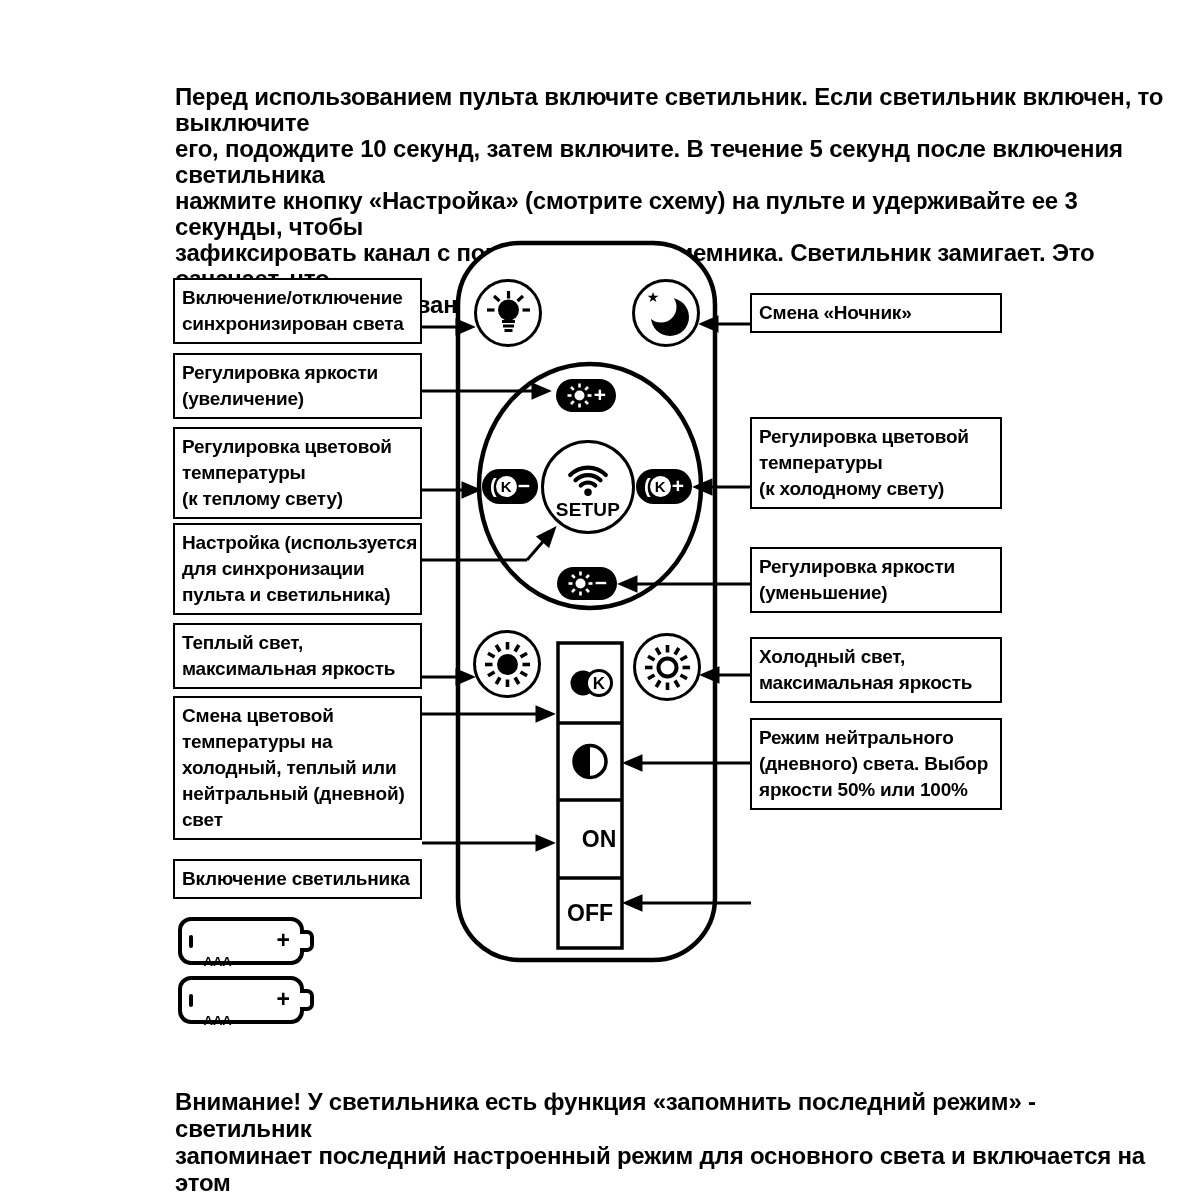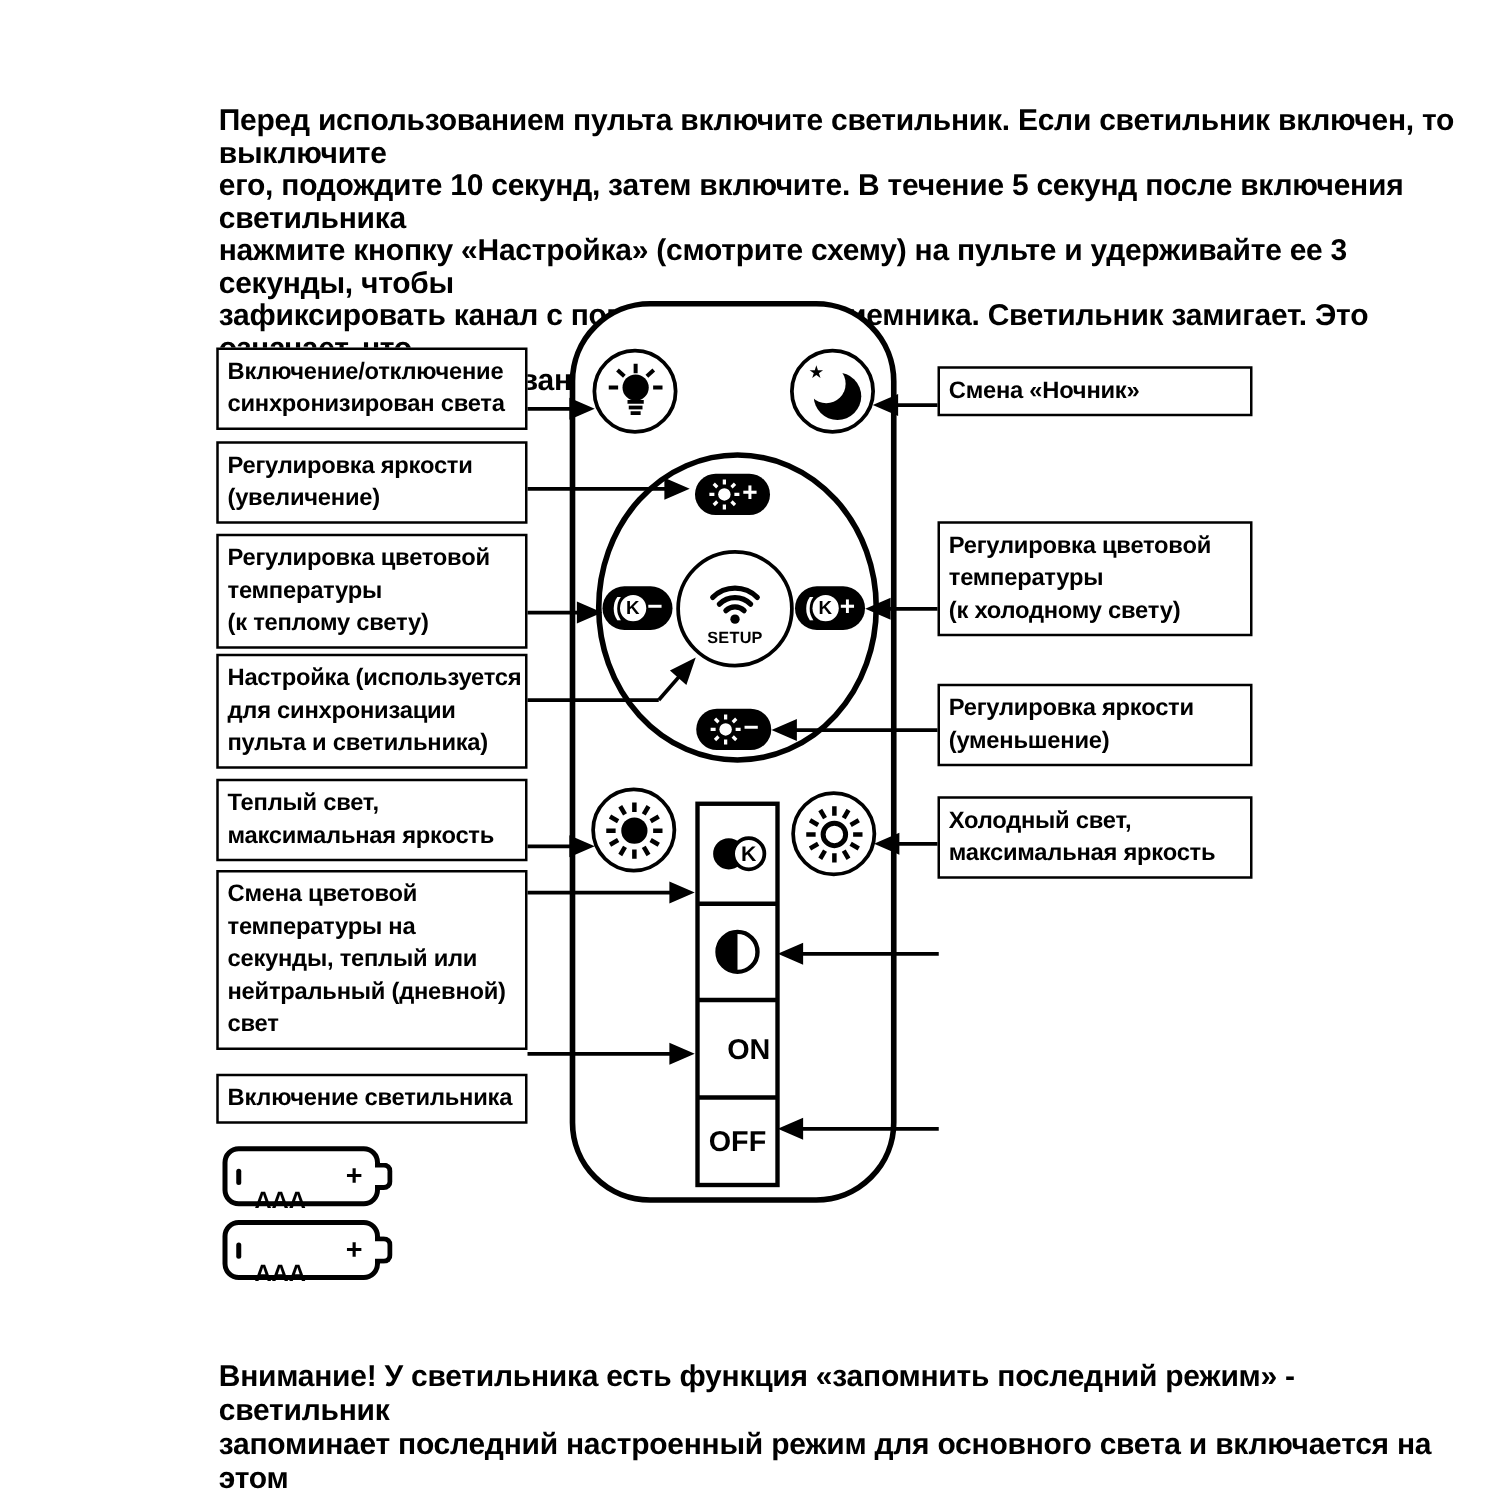"SETUP" .setup-label { font-size: 13px -> 19px }
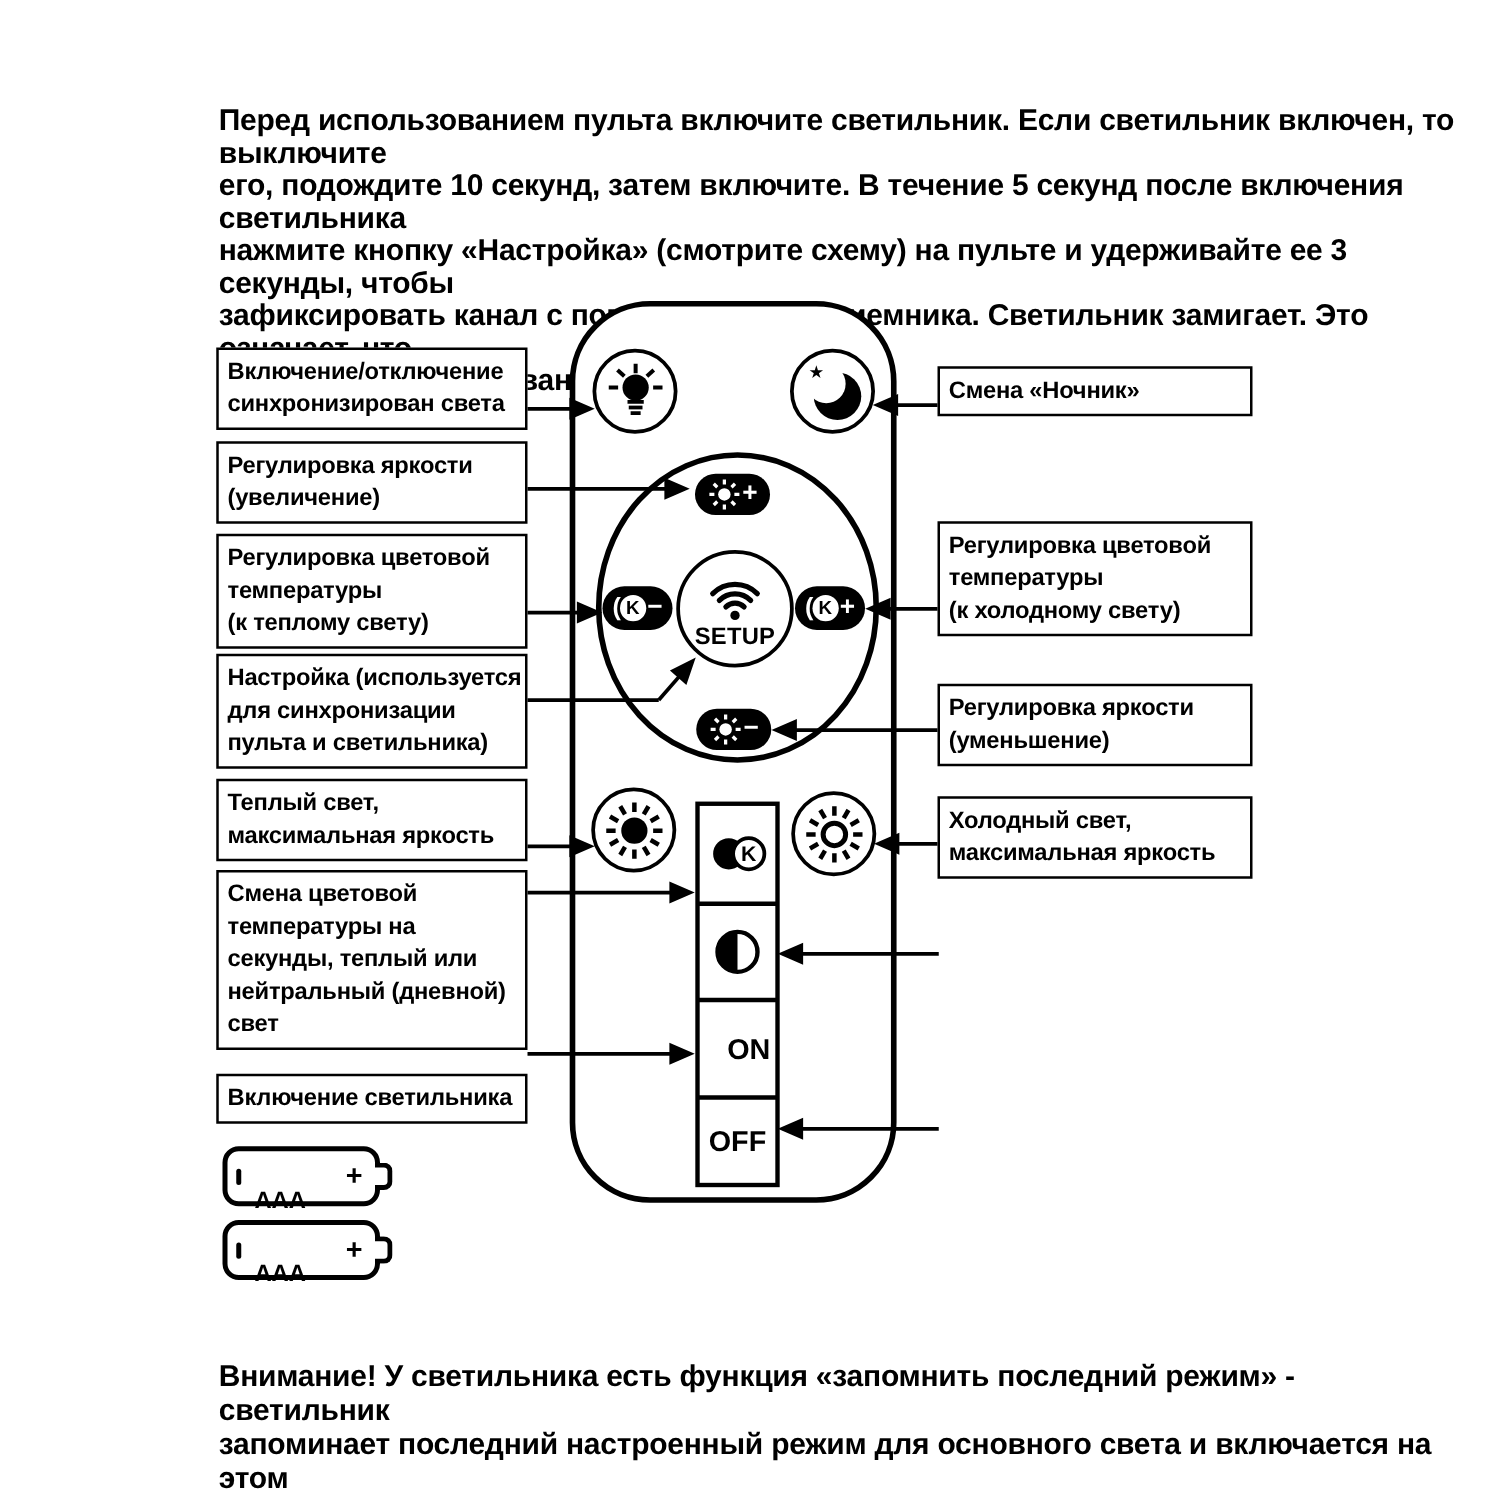"Смена цветовой" div.callout { text: секунды -> холодный }
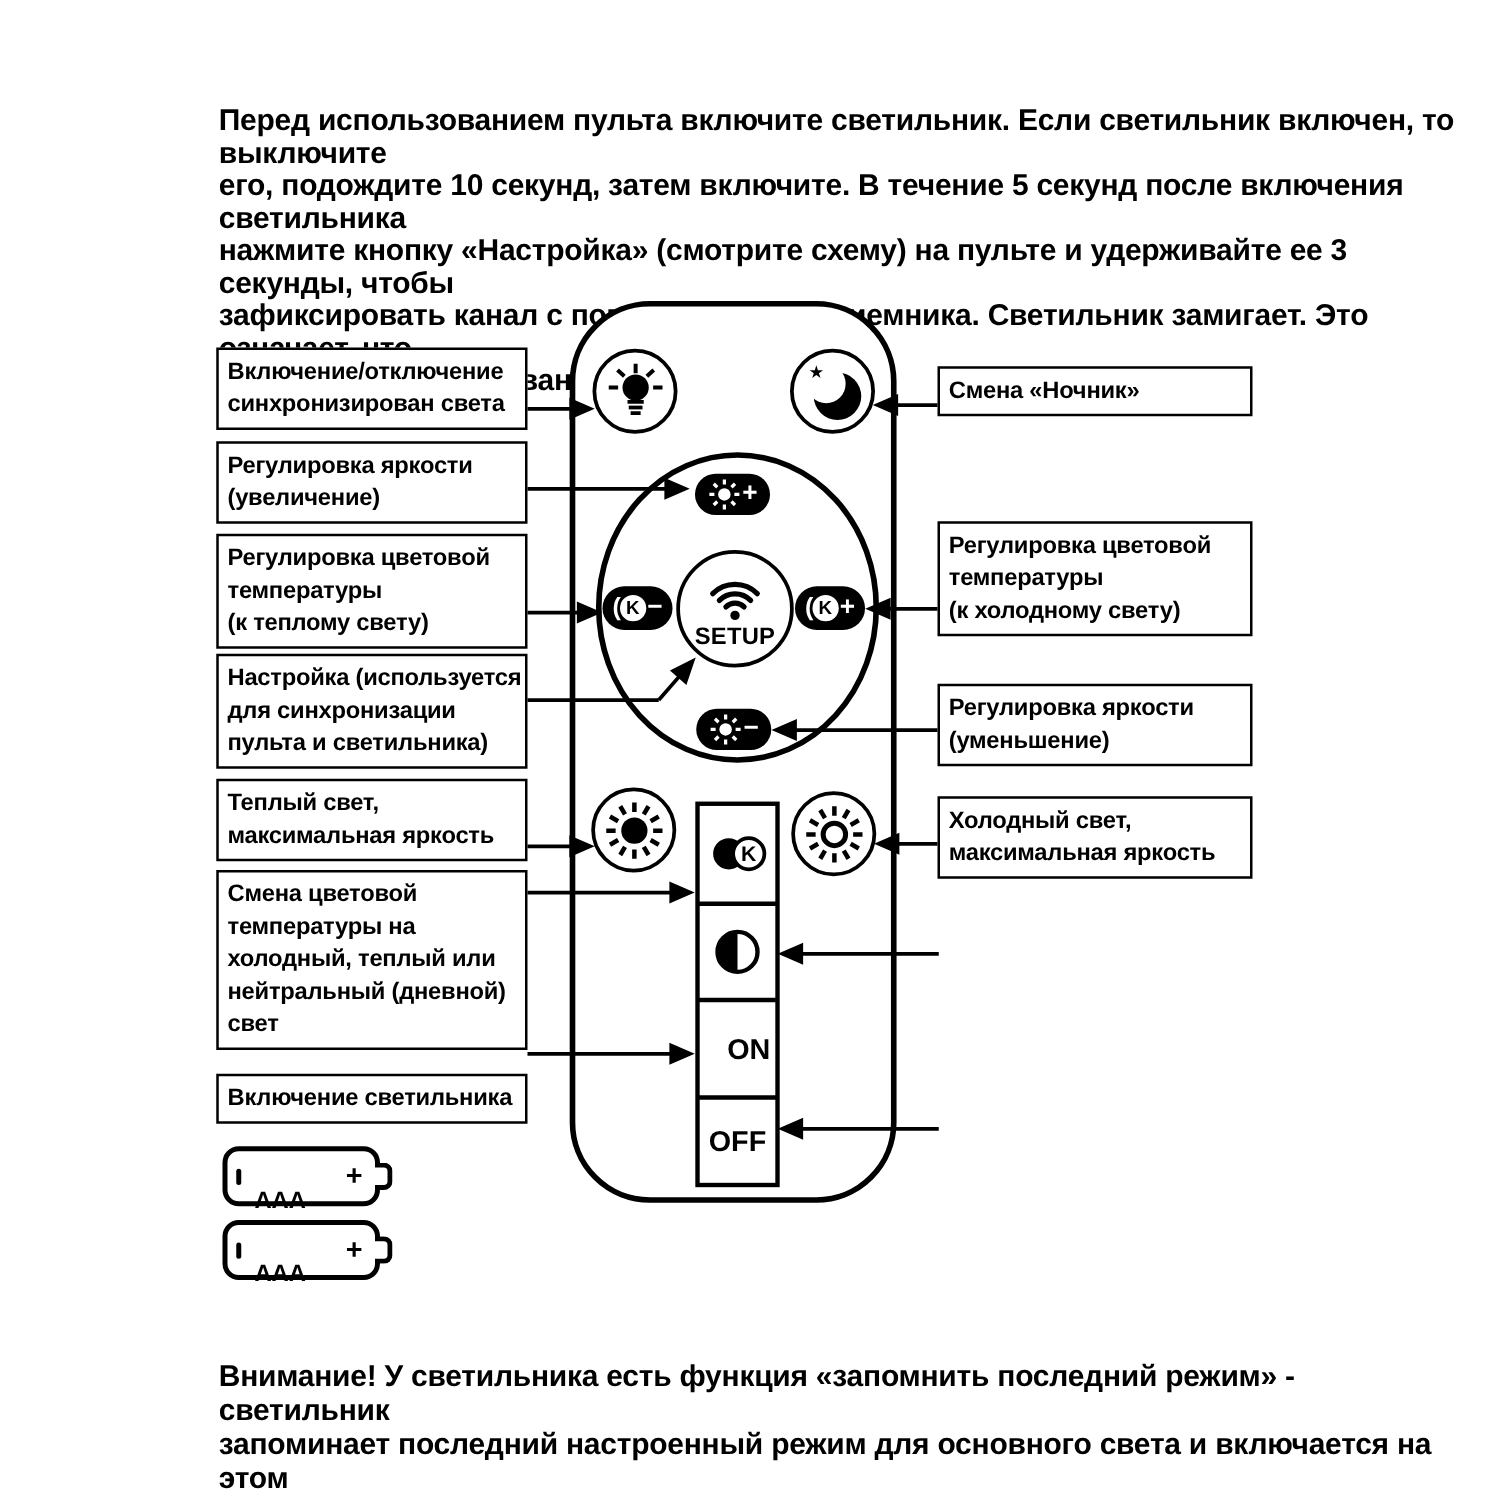"Режим нейтрального" div.callout { html: none -> <div>Режим нейтрального (дневного) света. Выбор яркости 50% или 100%</div> }
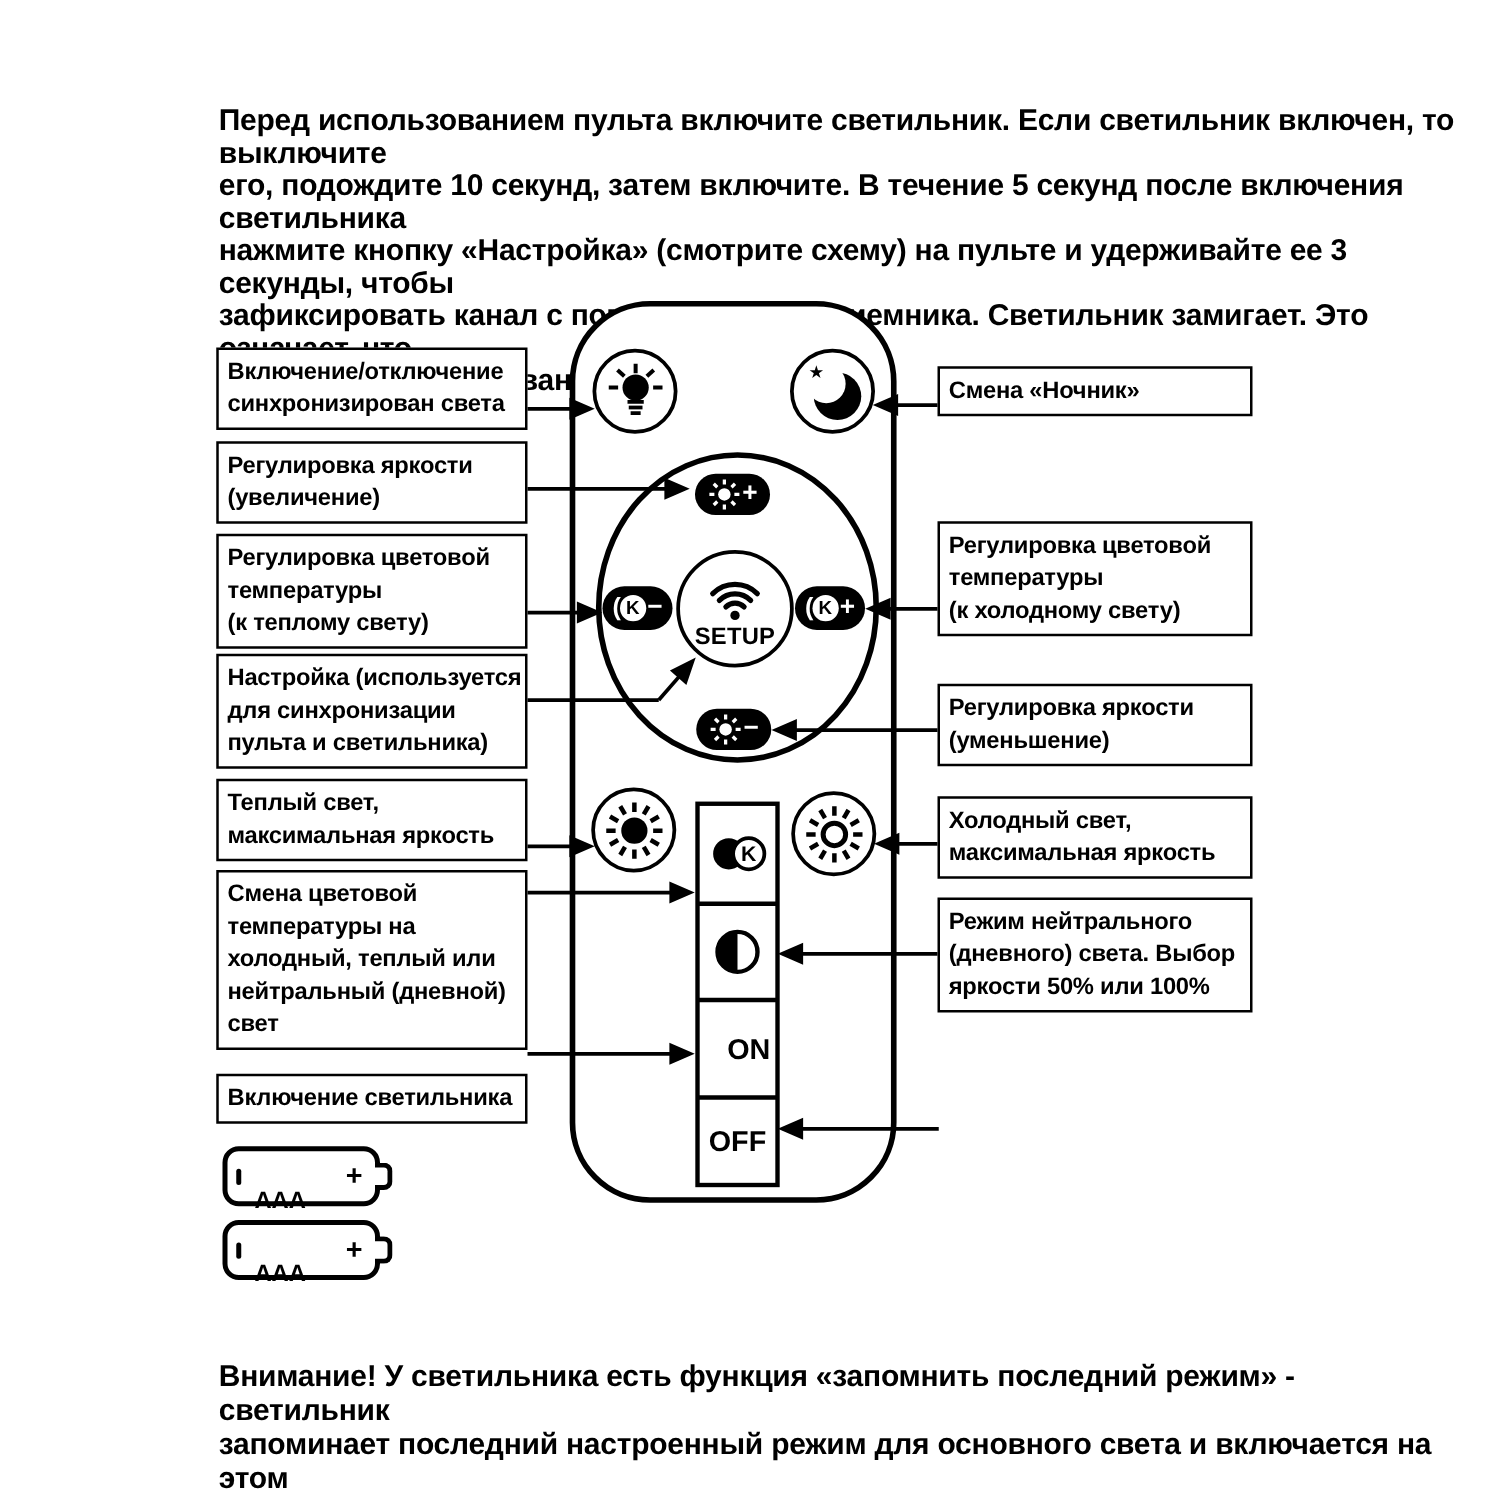"AAA" .batt-label { font-size: 19px -> 13px }
